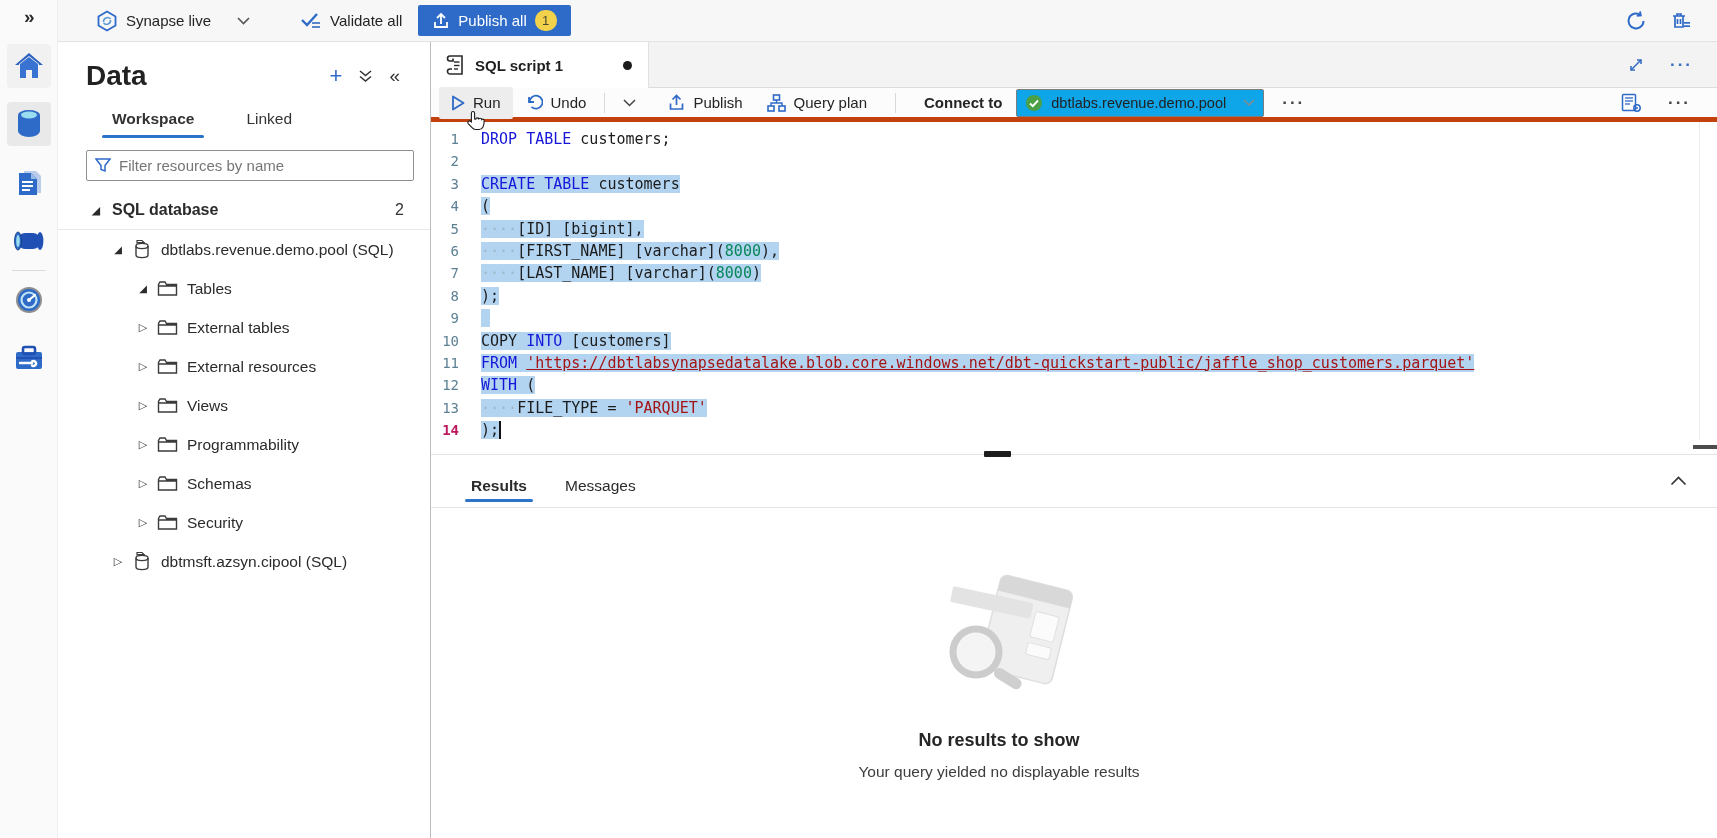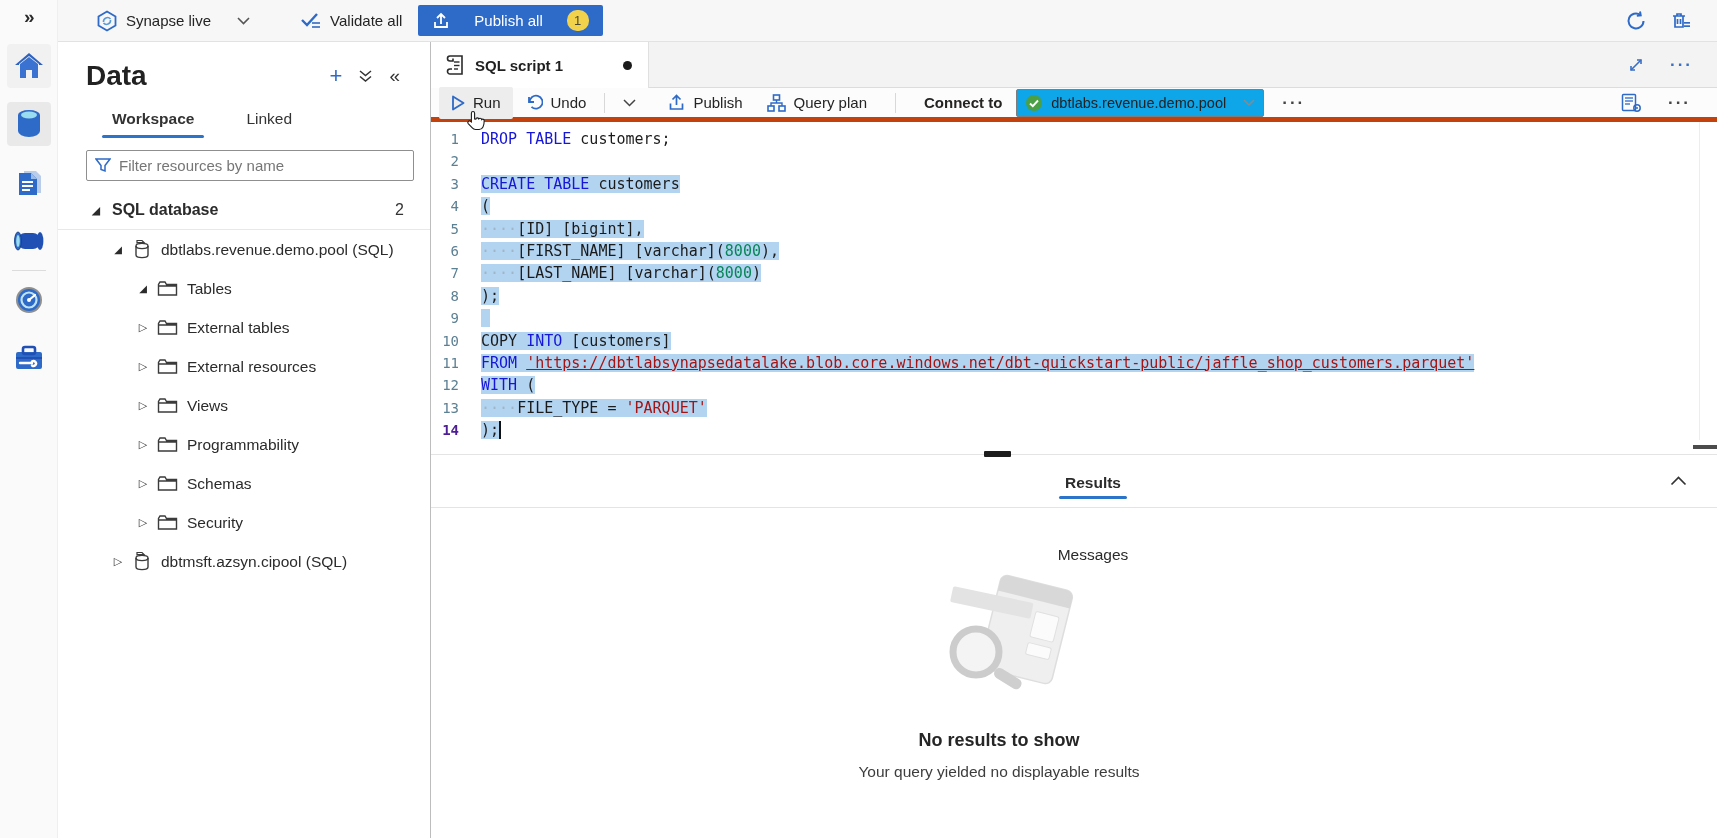"Publish all" .btn-publish-all { gap: 24px -> 8px }
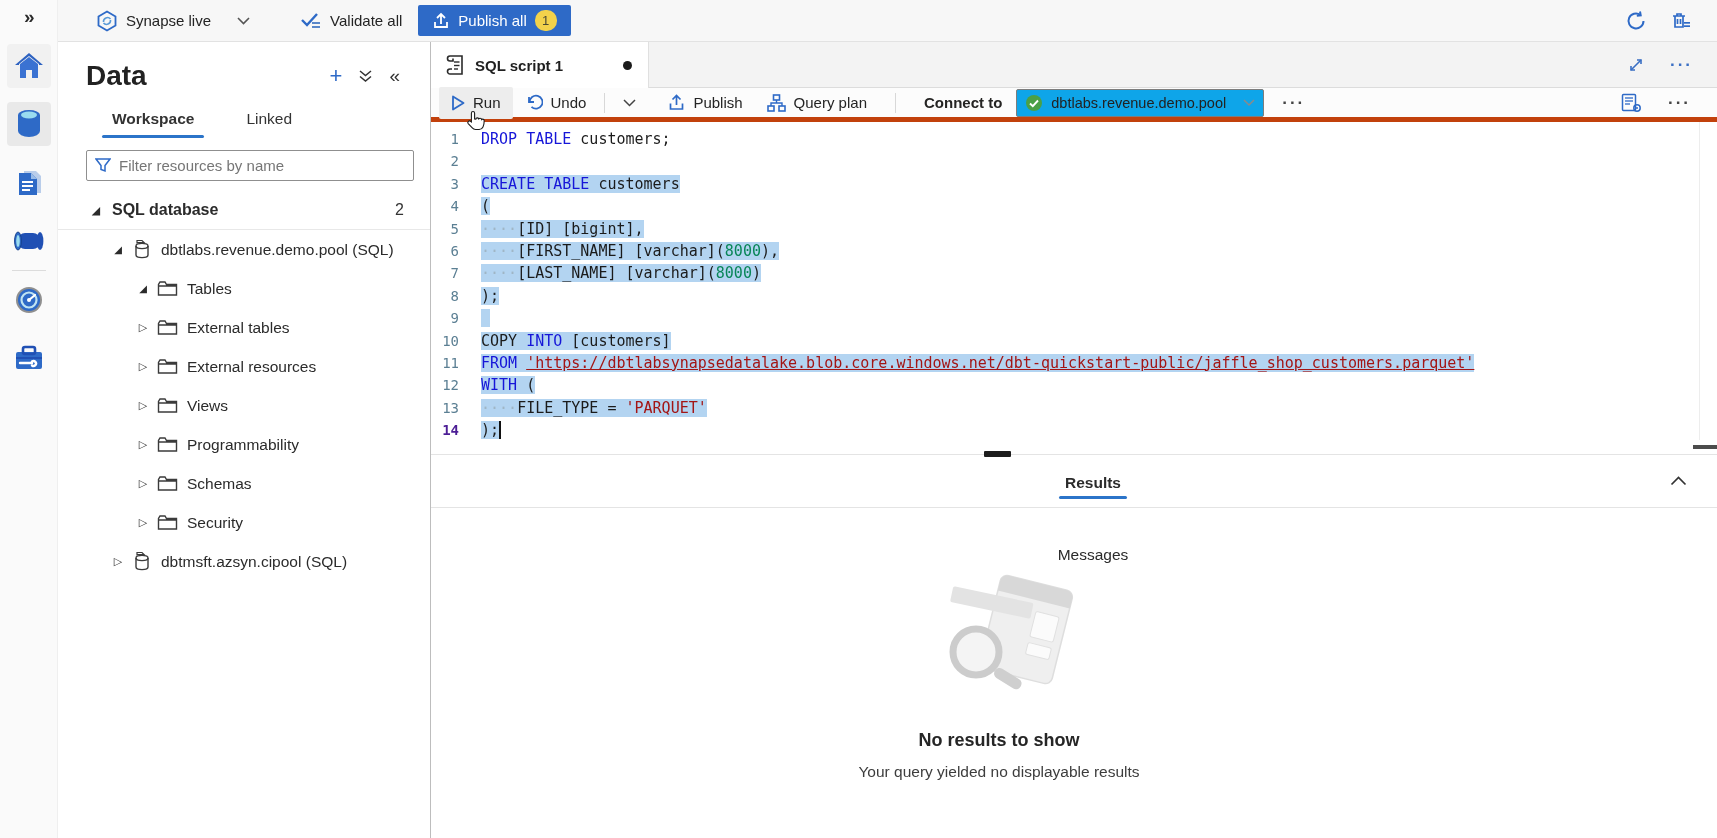"14" .ln.active { color: #4c1d95 -> #be185d }
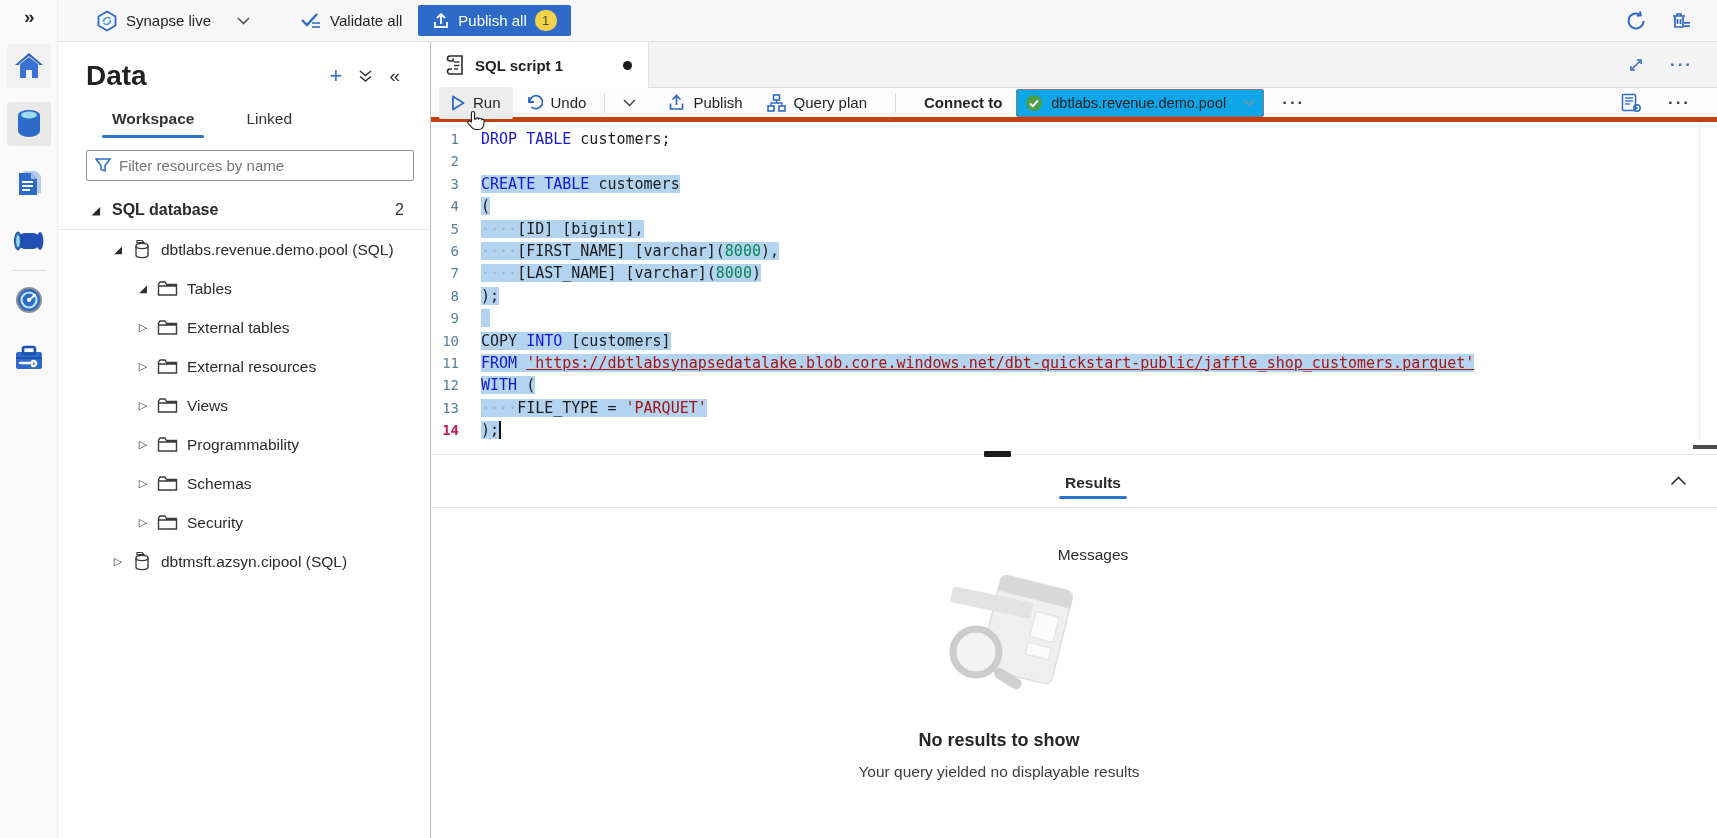"Results" .res-tabs { flex-direction: column -> none }
